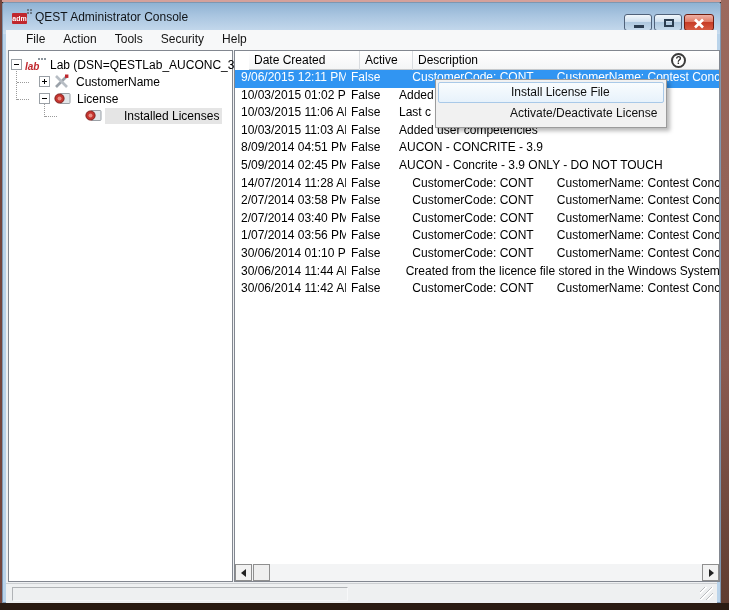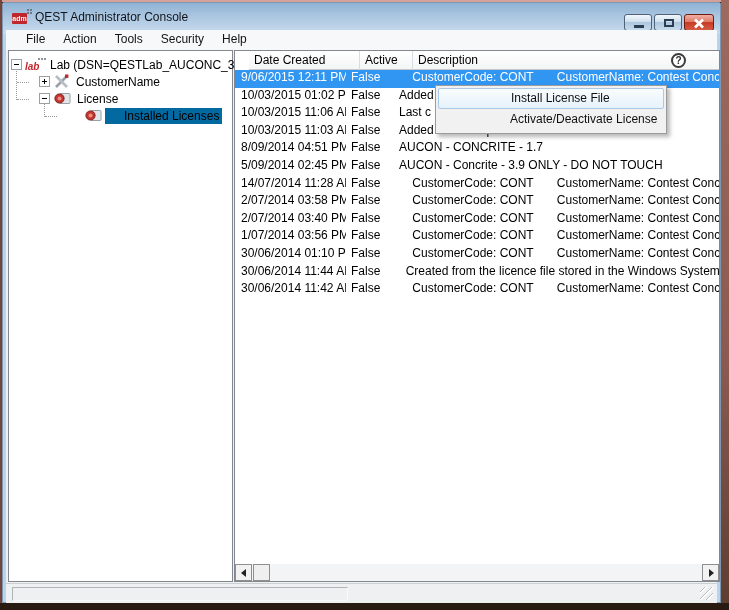"Install License File" .context-menu { top: 83px -> 77px }
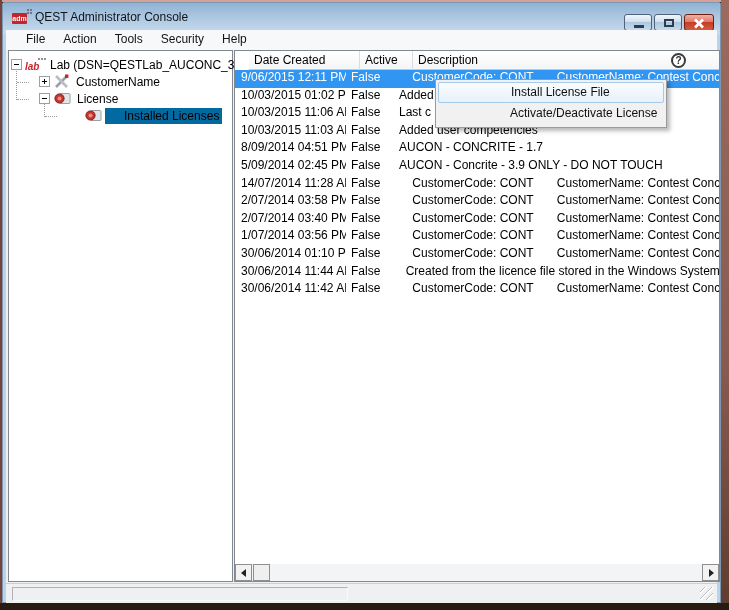"Installed Licenses" .tlabel.selected { background: #0369a1 -> #e5e5e5 }
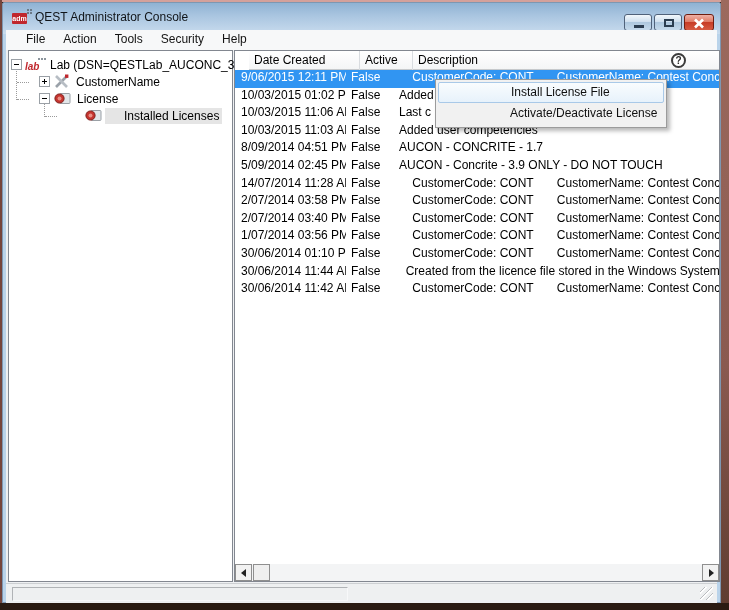"AUCON - CONCRITE - 1.7" span.c-desc { text: 1.7 -> 3.9 }
